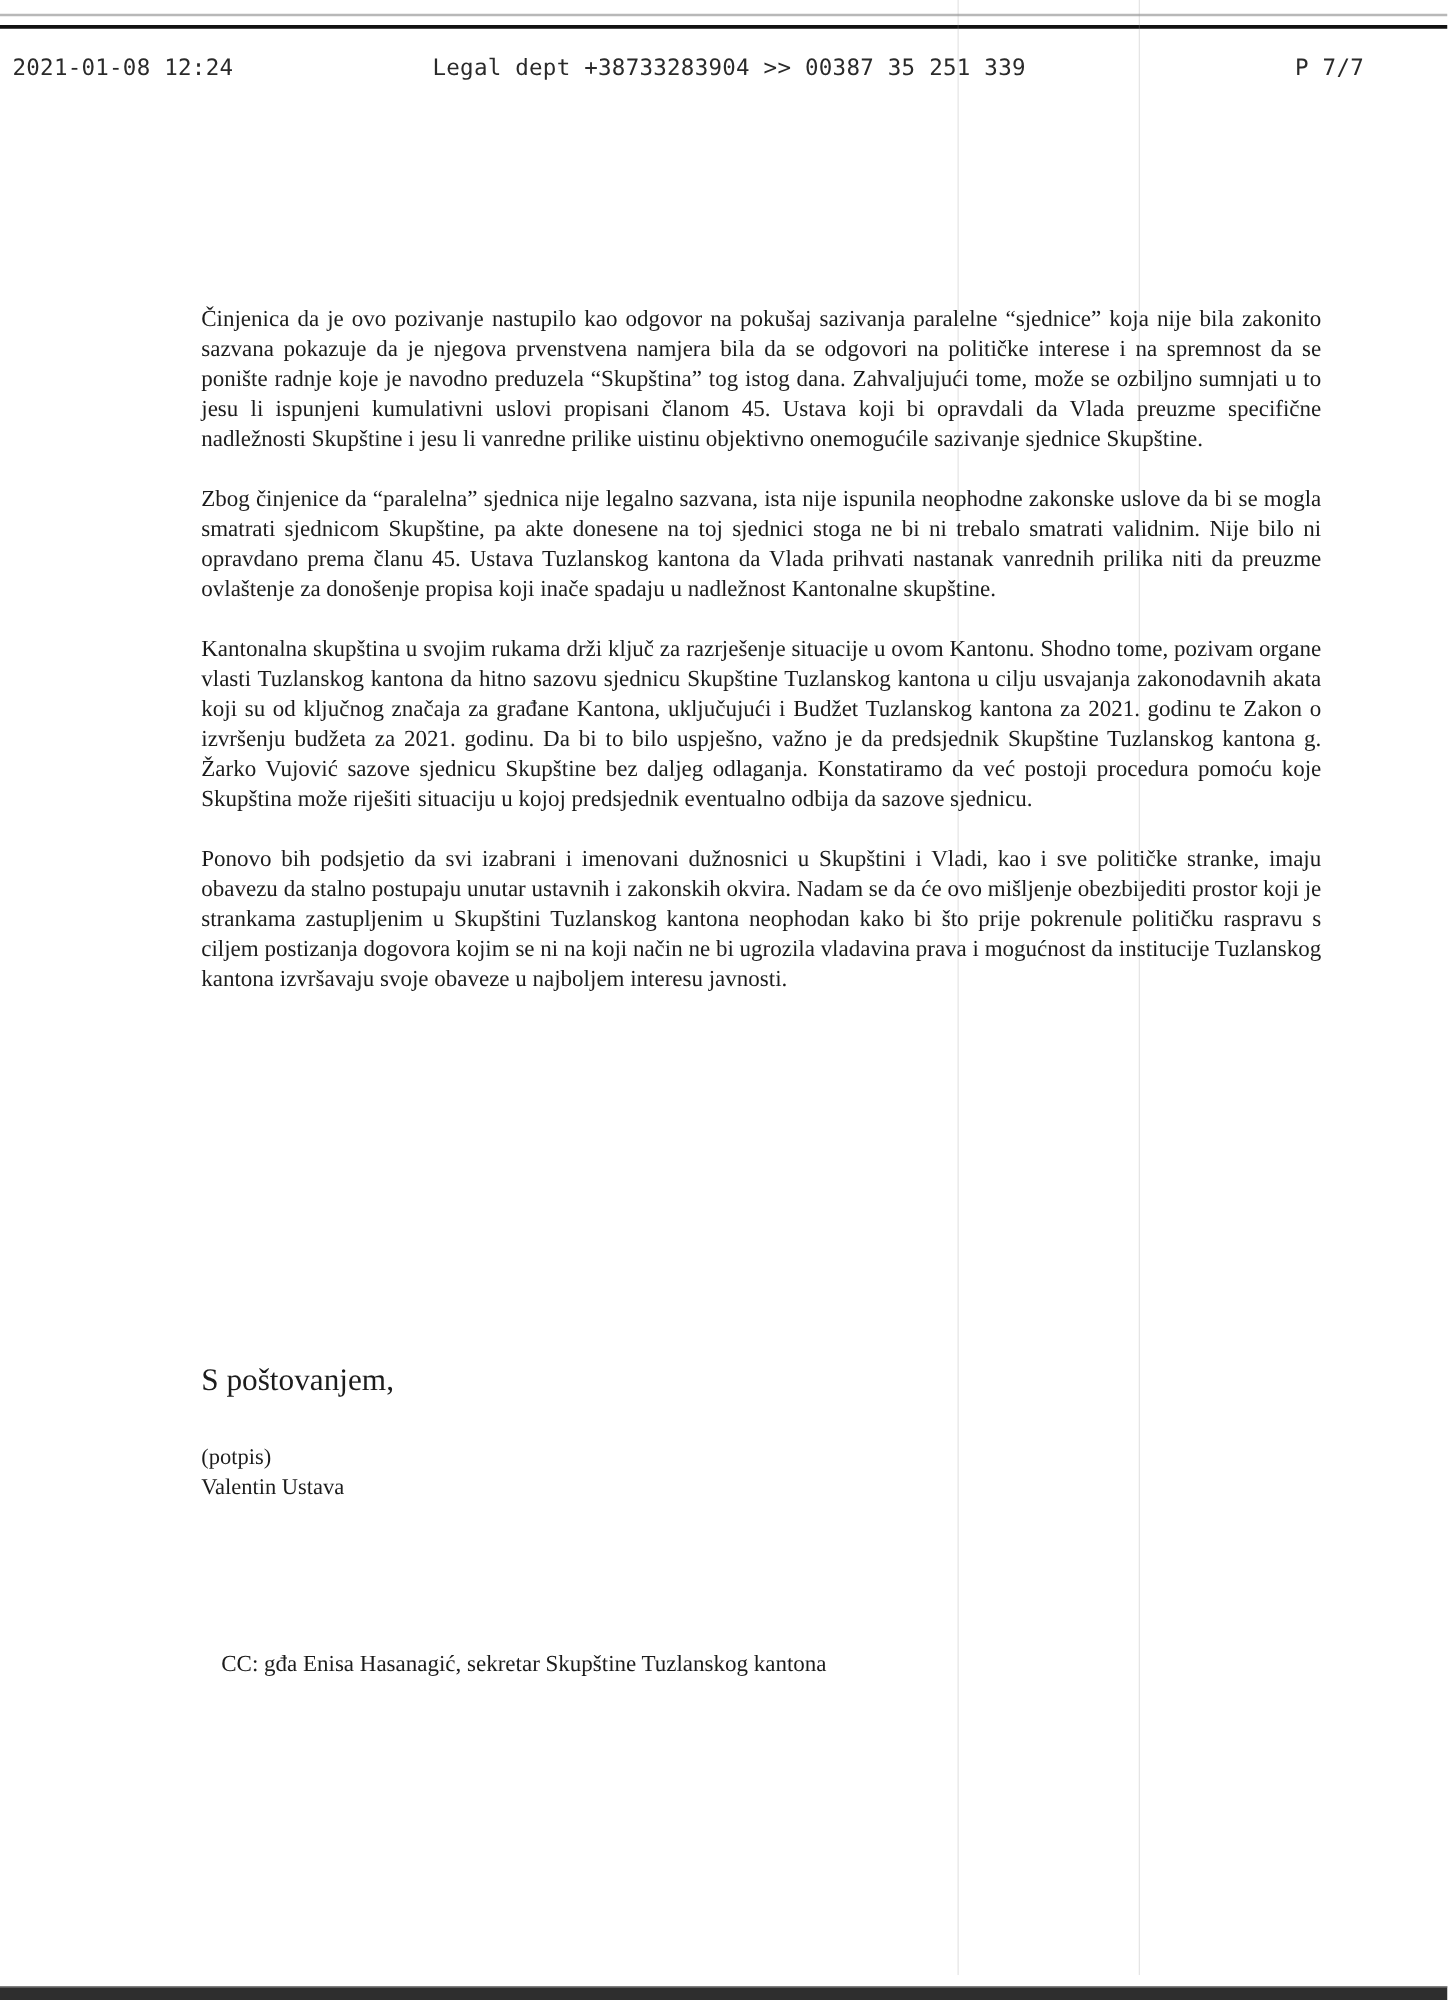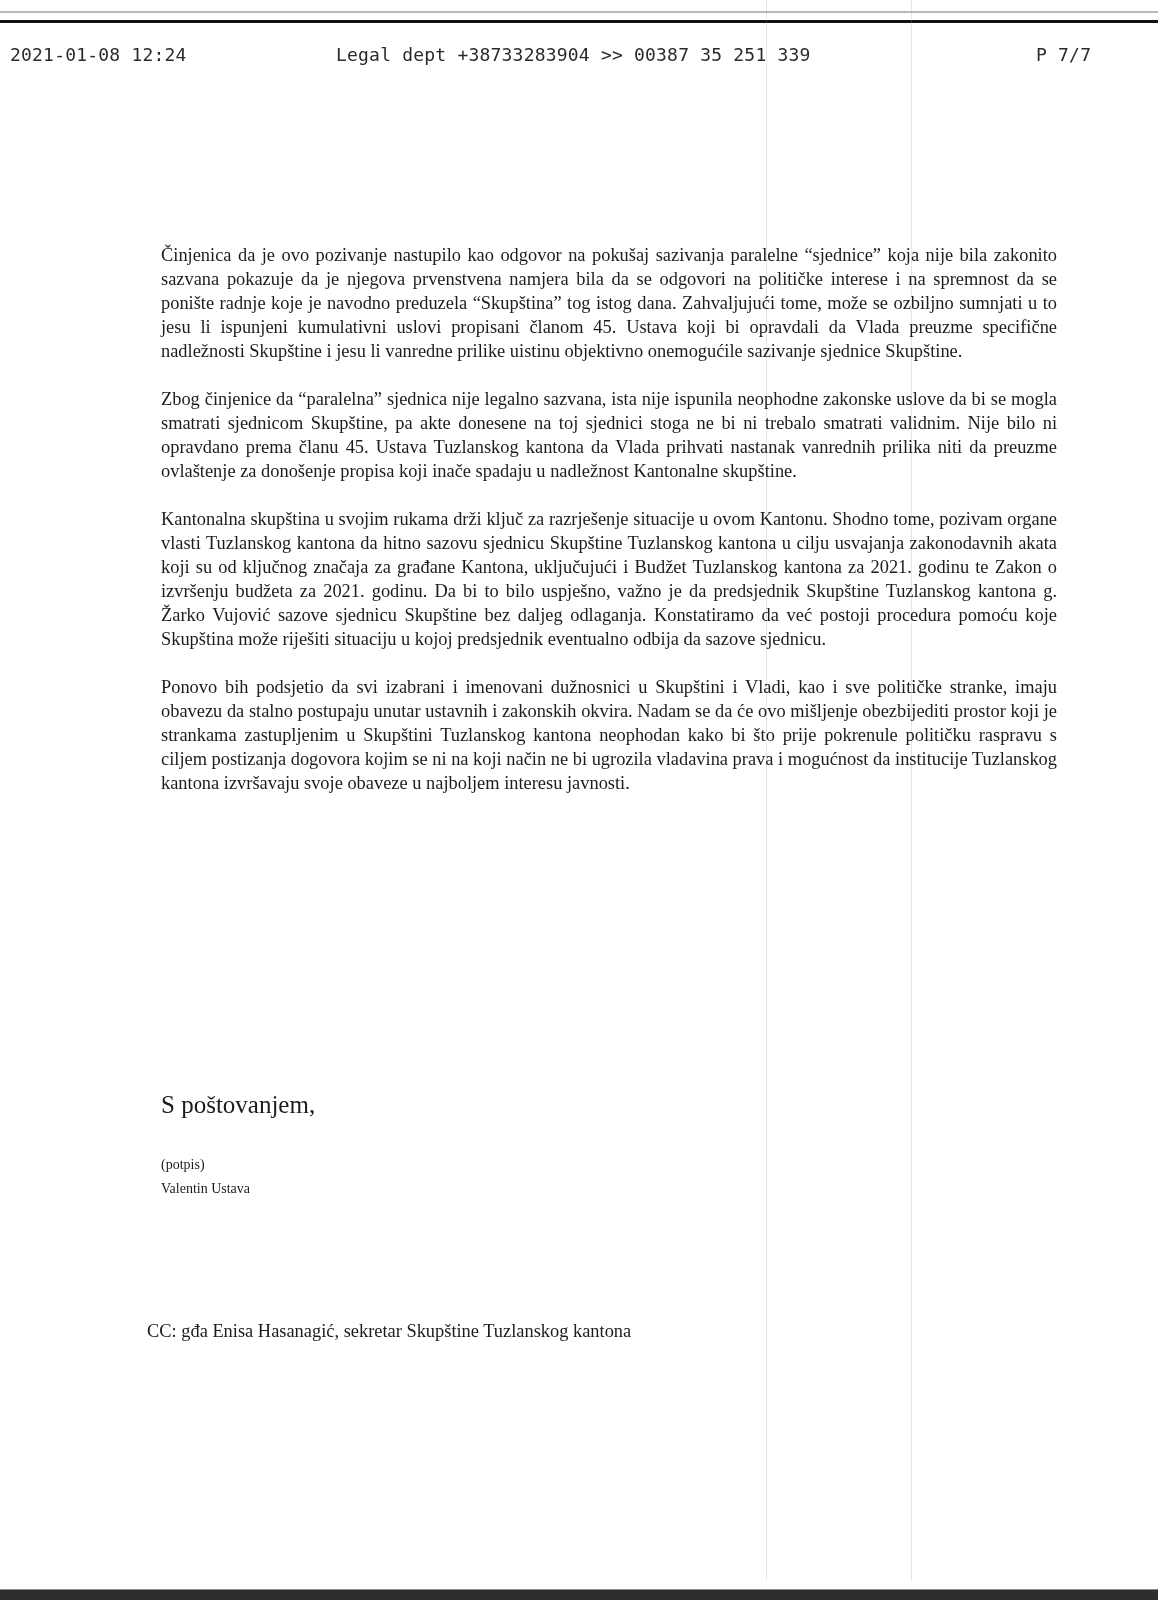"Legal dept +38733283904 >> 00387" .fax-sender { left: 336px -> 346px }
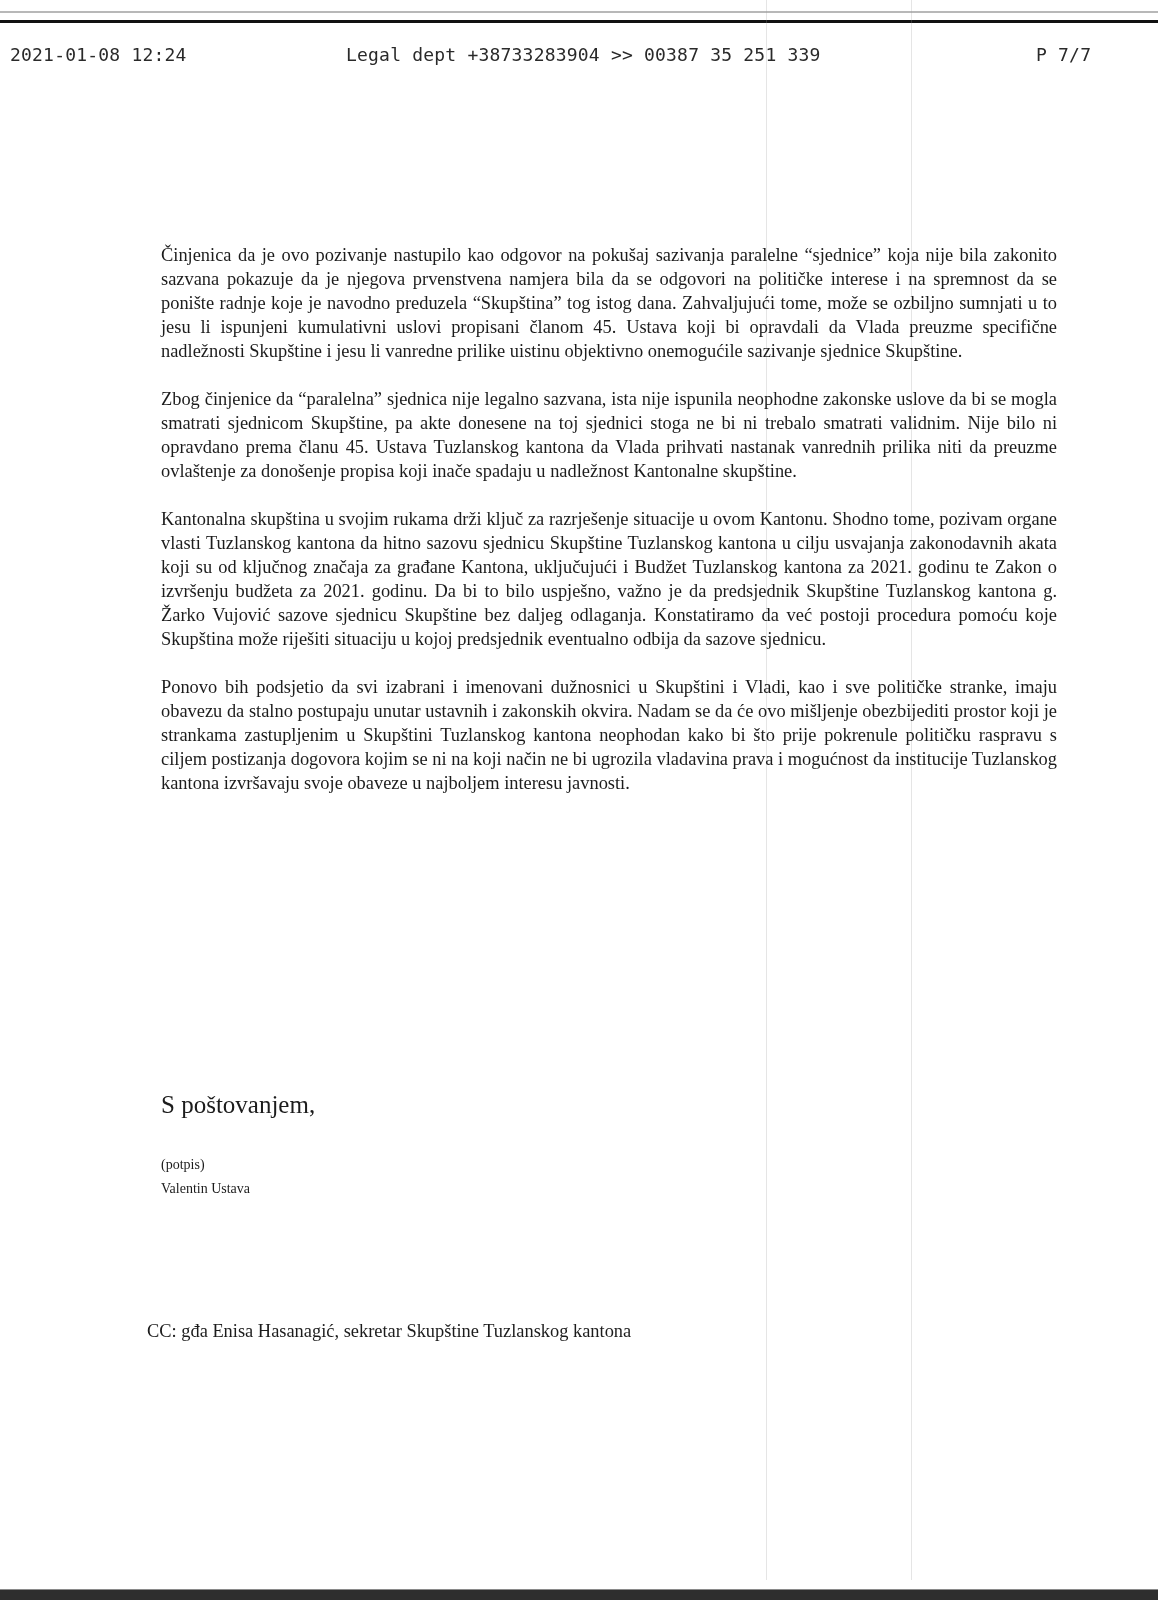"(potpis)" .signature-block { font-size: 14px -> 18px }
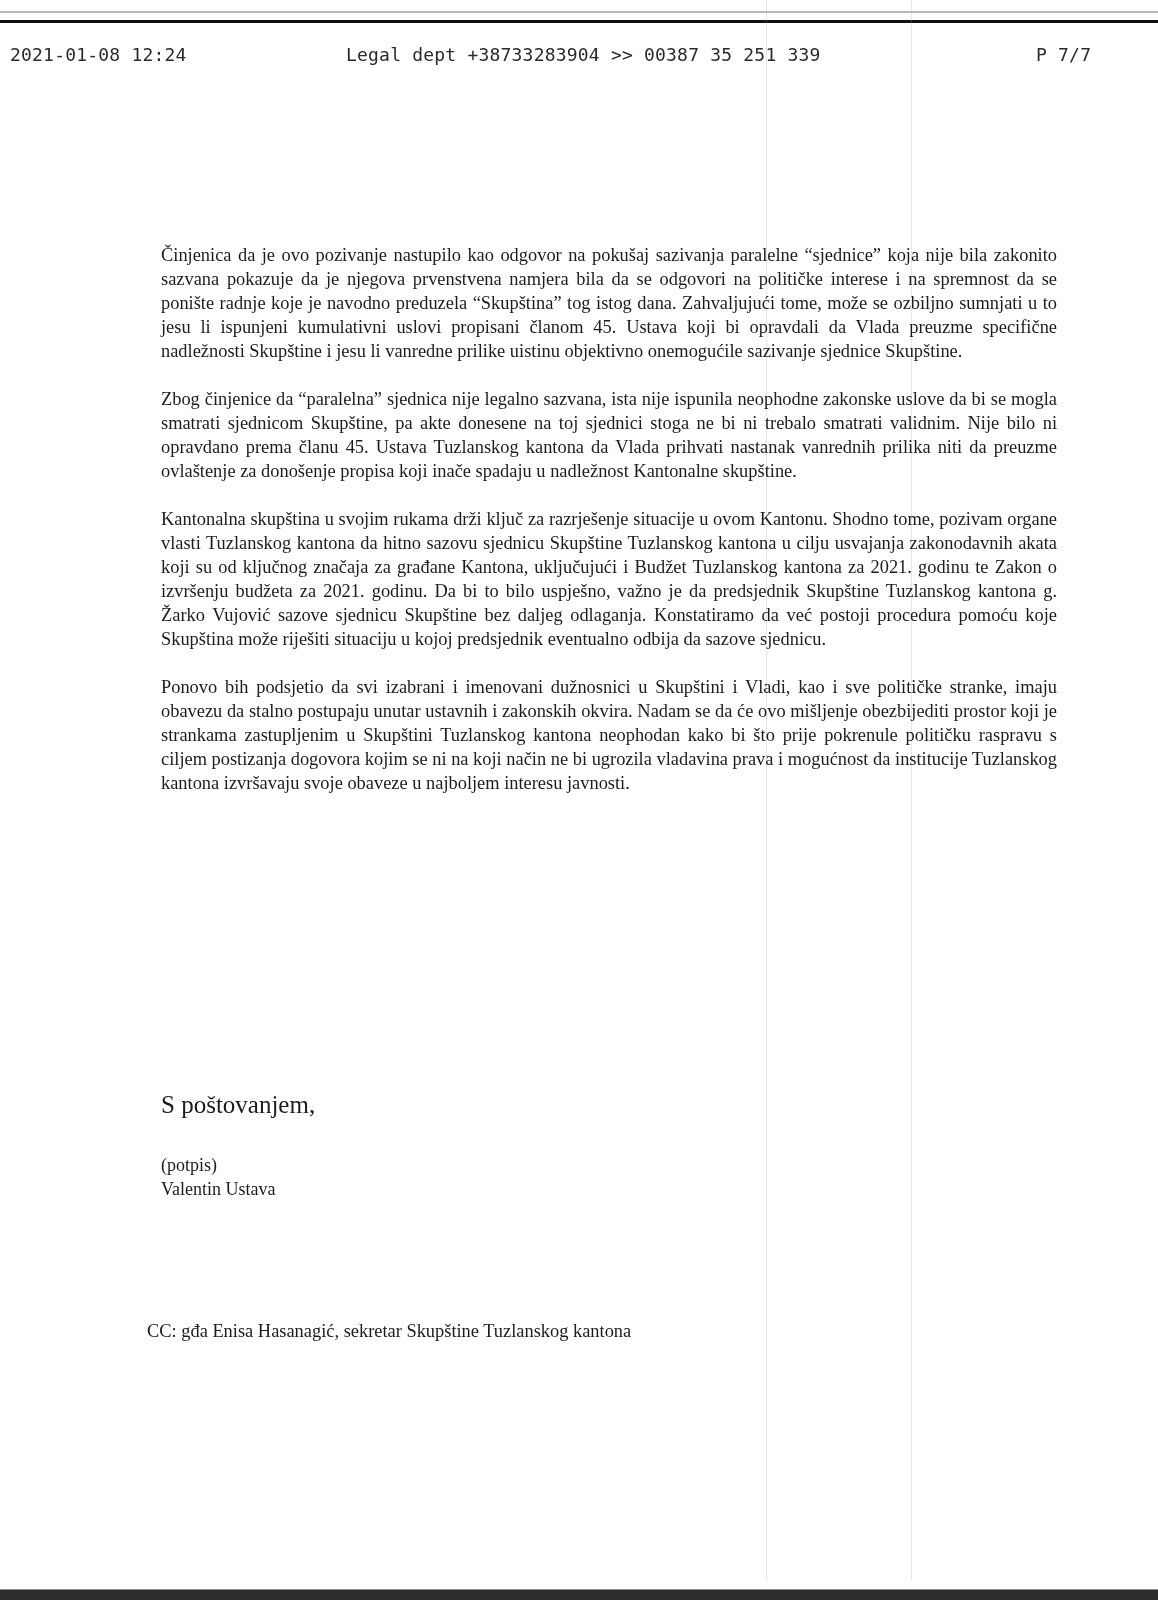"CC: gđa Enisa Hasanagić, sekretar" .cc-line { left: 147px -> 177px }
